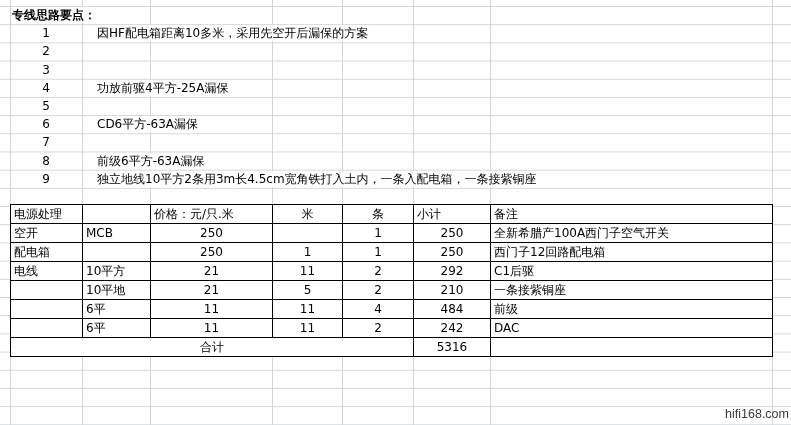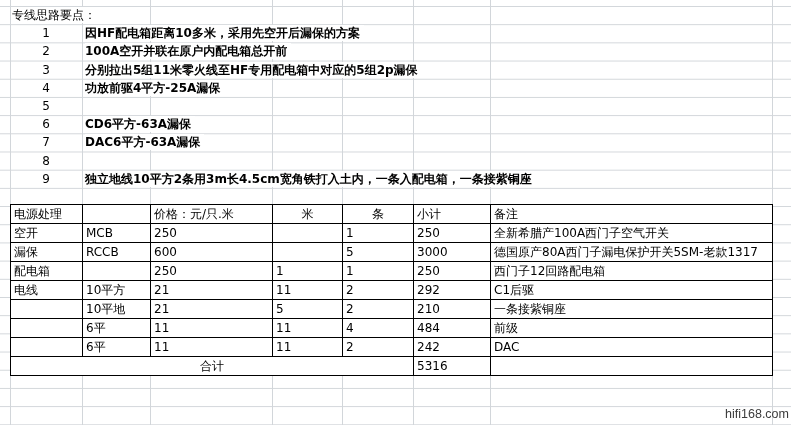"专线思路要点：" .title-cell { font-weight: none -> bold }
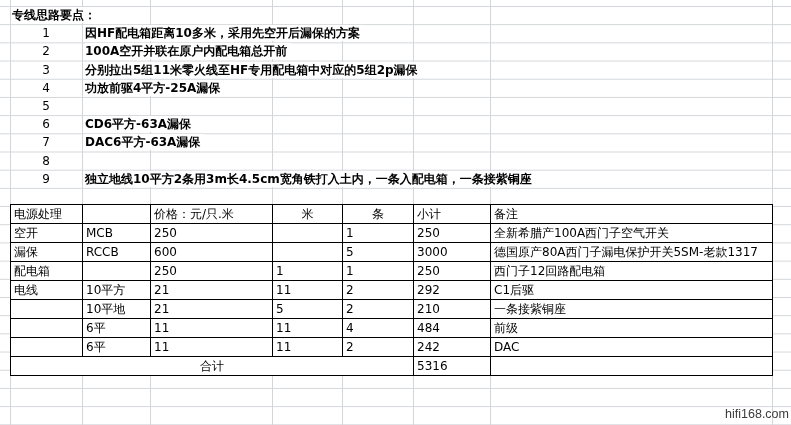"因HF配电箱距离10多米，采用先空开后漏保的方案" .note-txt { font-weight: bold -> none; left: 85px -> 97px }
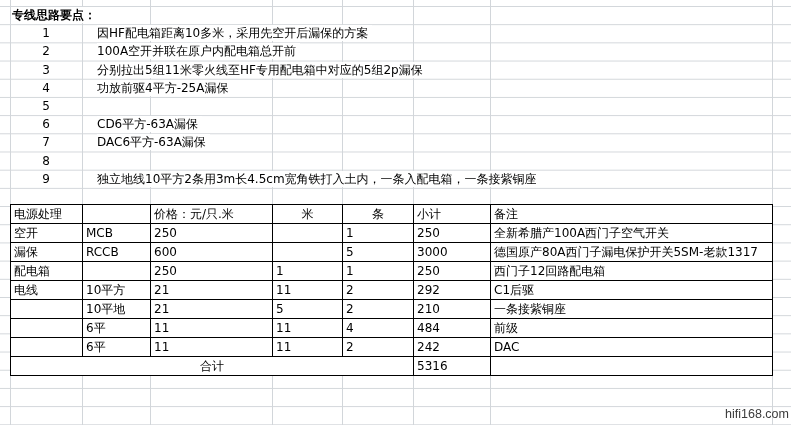"100A空开并联在原户内配电箱总开前" span.note-txt { html: <span>100A空开并联在原户内配电箱总开前</span> -> none }
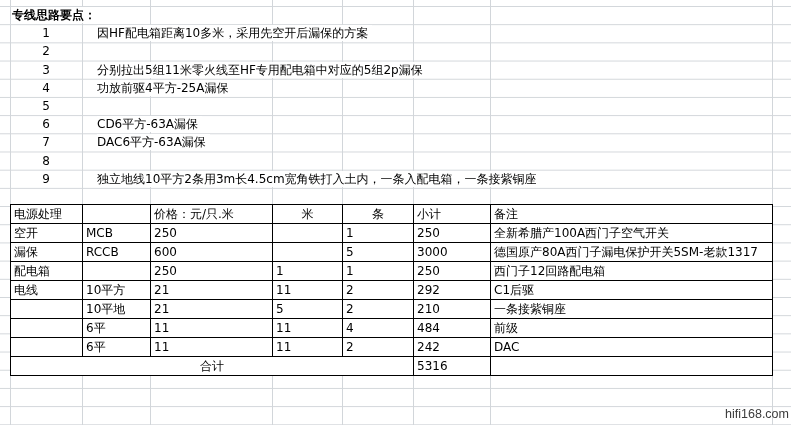"分别拉出5组11米零火线至HF专用配电箱中对应的5组2p漏保" span.note-txt { html: <span>分别拉出5组11米零火线至HF专用配电箱中对应的5组2p漏保</span> -> none }
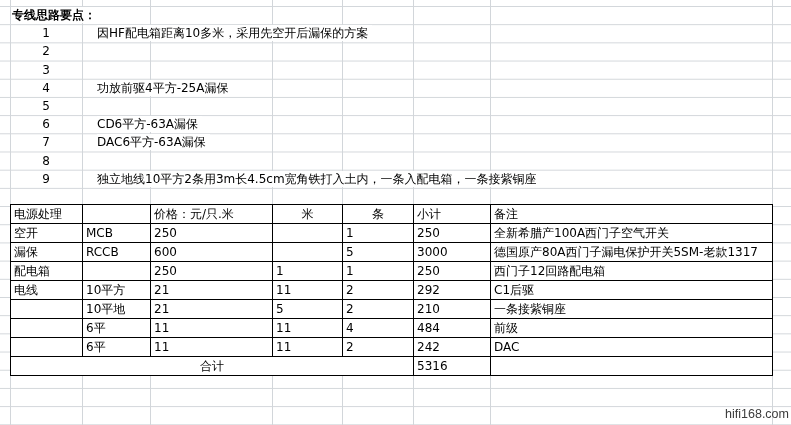"DAC6平方-63A漏保" span.note-txt { html: <span>DAC6平方-63A漏保</span> -> none }
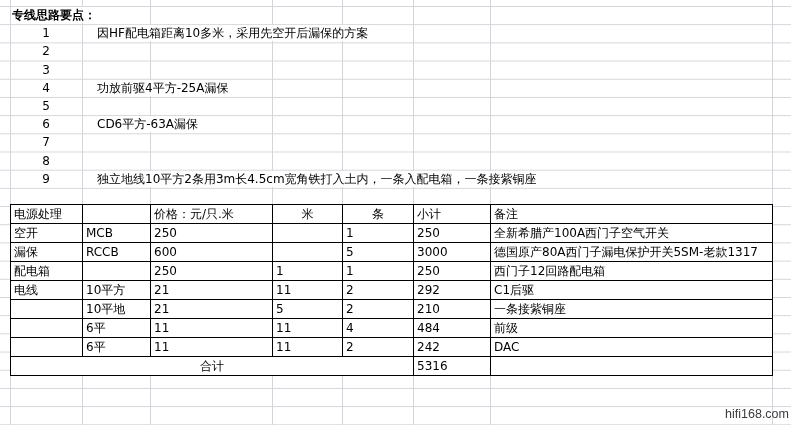"前级6平方-63A漏保" span.note-txt { html: none -> <span>前级6平方-63A漏保</span> }
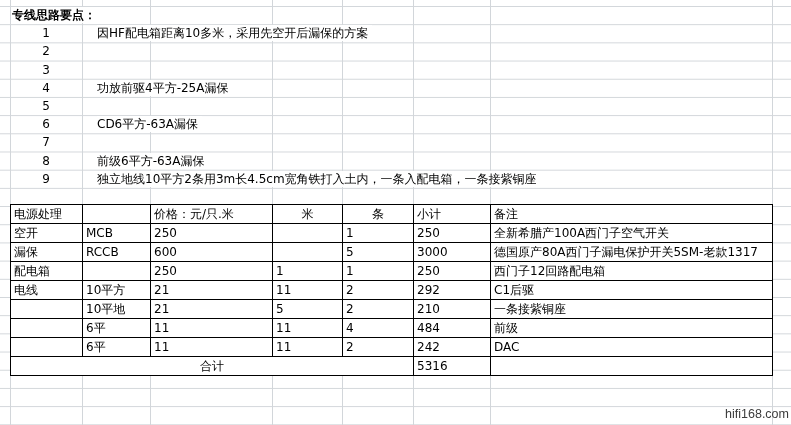"250" .ar { text-align: left -> center }
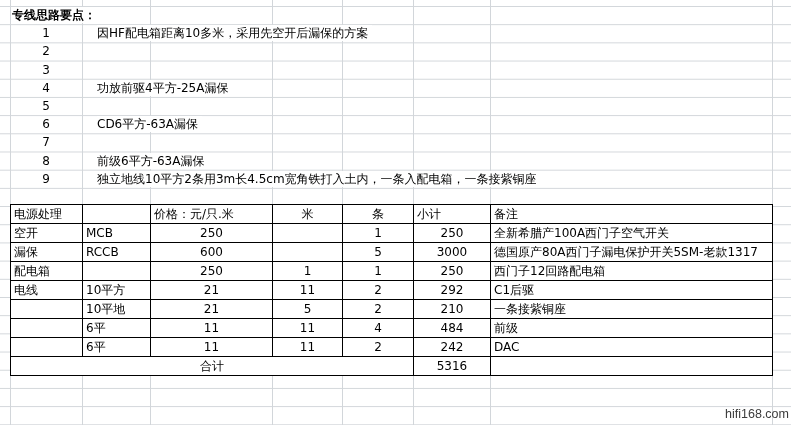"漏保" tr { html: <tr> <td>漏保</td> <td>RCCB</td> <td>600</td> <td></td> <td>5</td> <td>3000</td> <td>德国原产80A西门子漏电保护开关5SM-老款1317</td> </tr> -> none }
